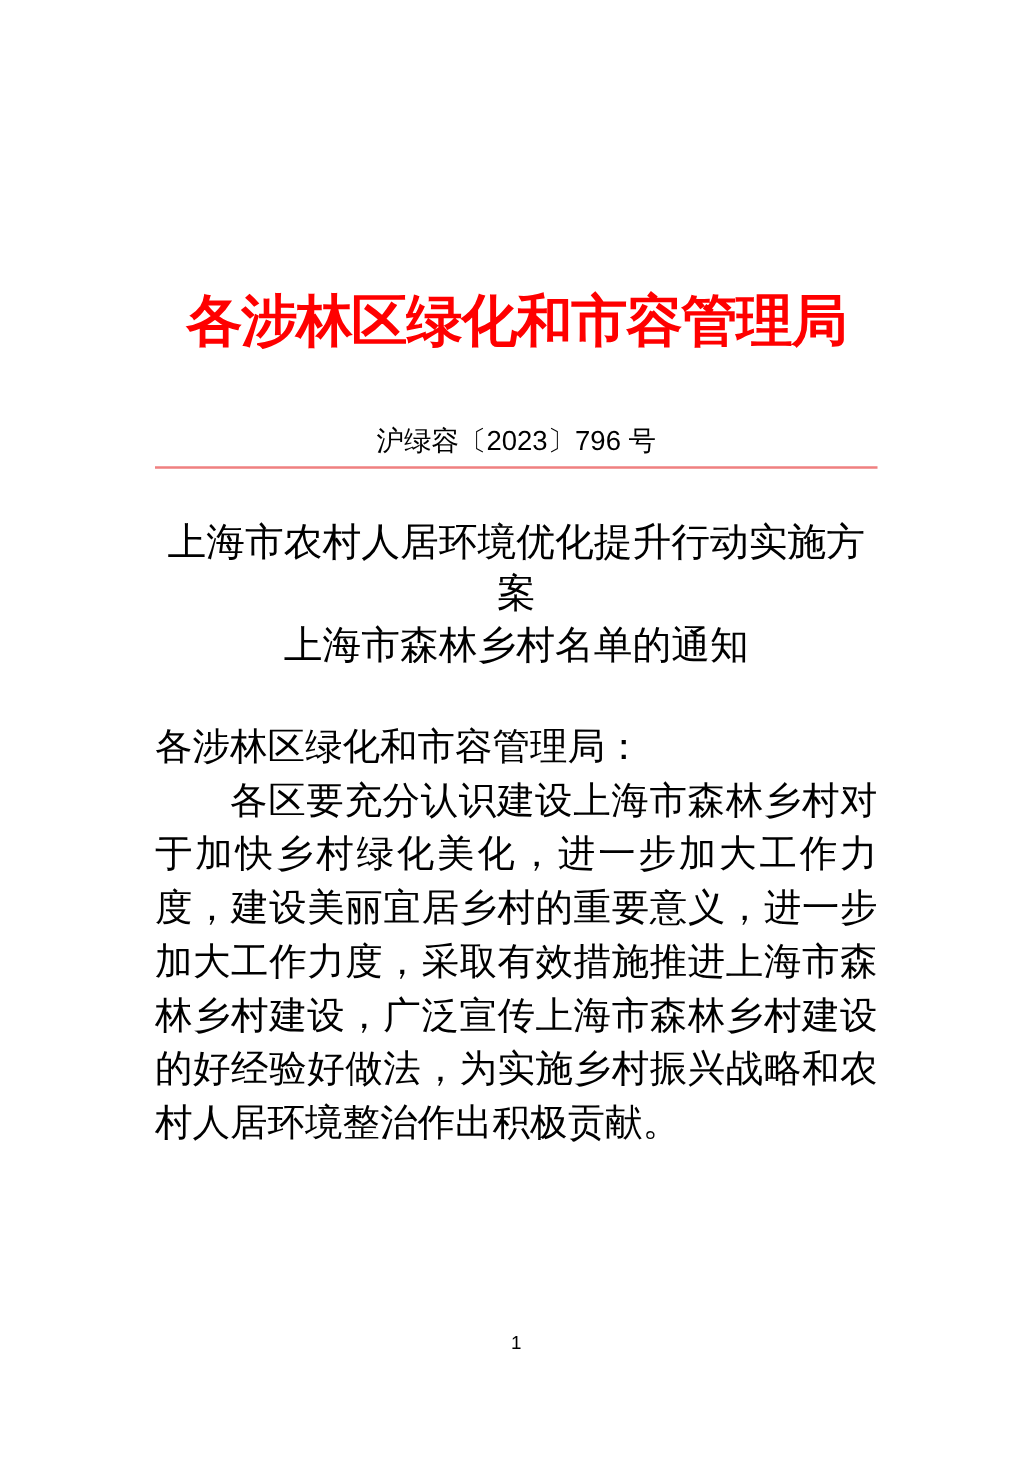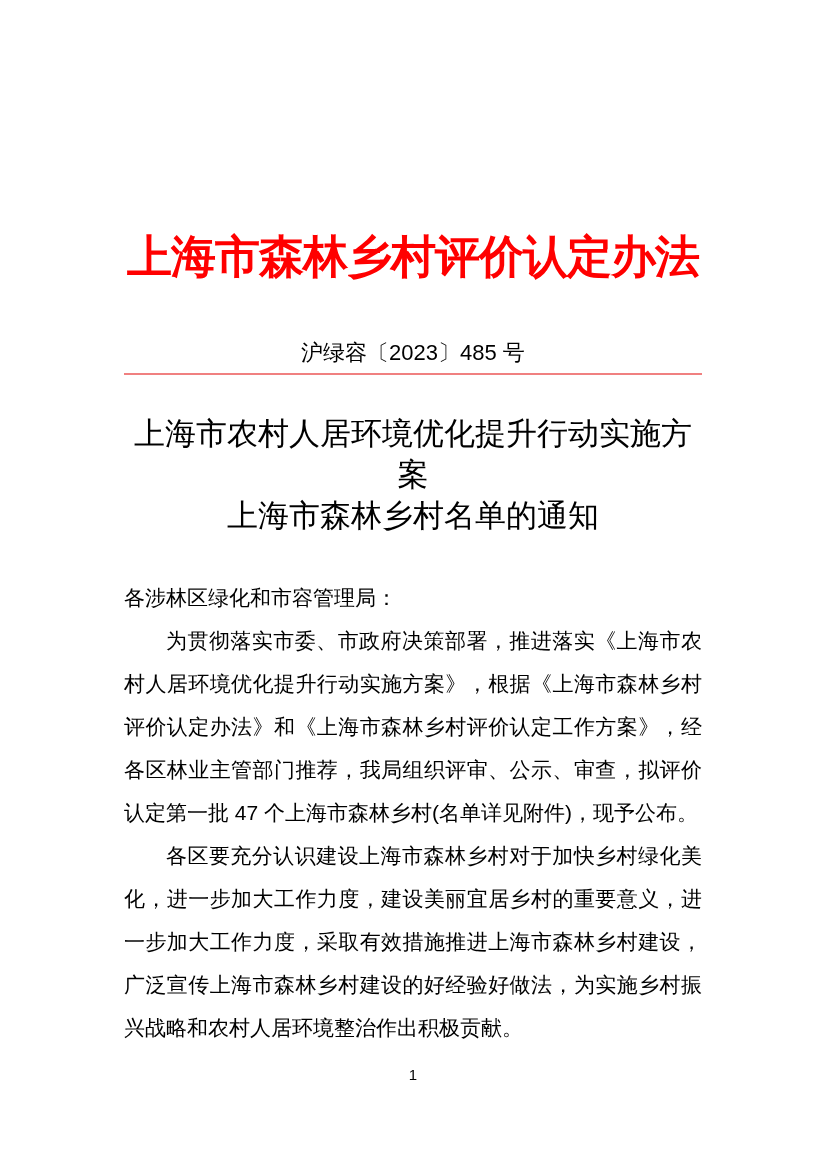"上海市森林乡村评价认定办法" div.agency-title { text: 上海市森林乡村评价认定办法 -> 各涉林区绿化和市容管理局 }
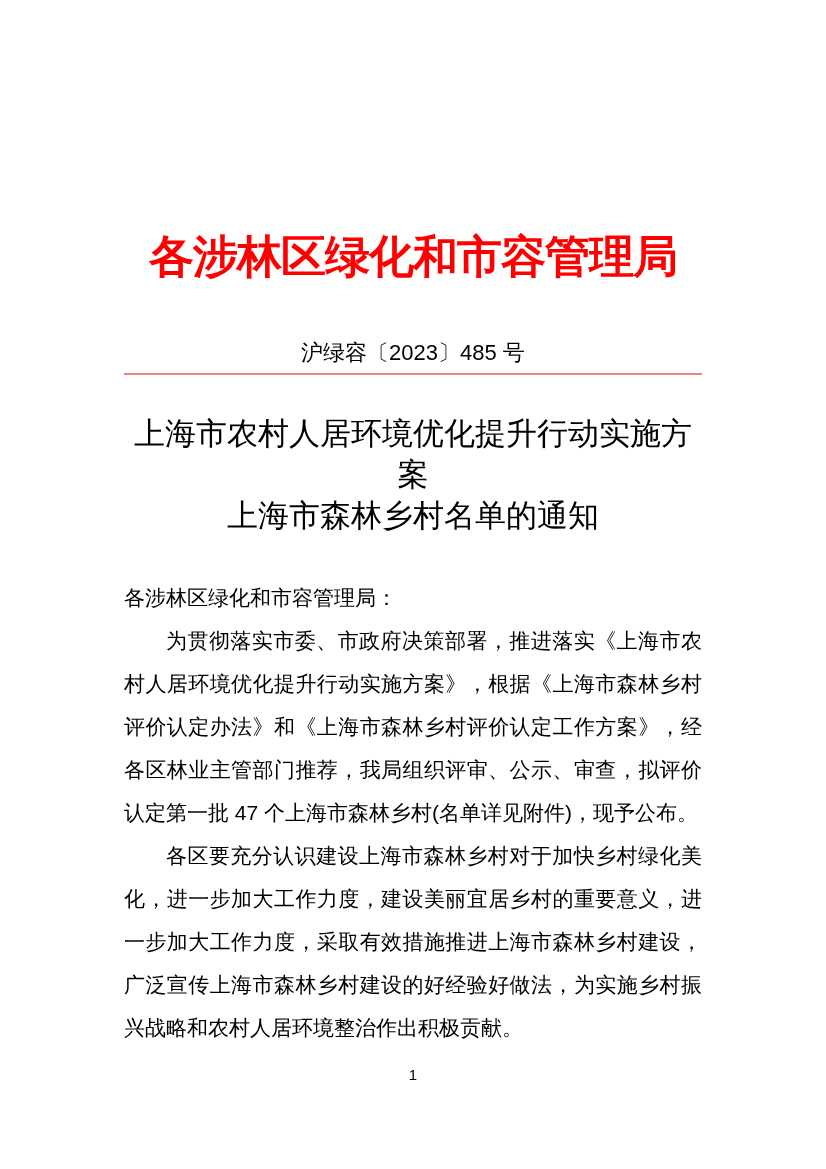"沪绿容〔2023〕485 号" div.doc-number { text: 485 -> 796 }
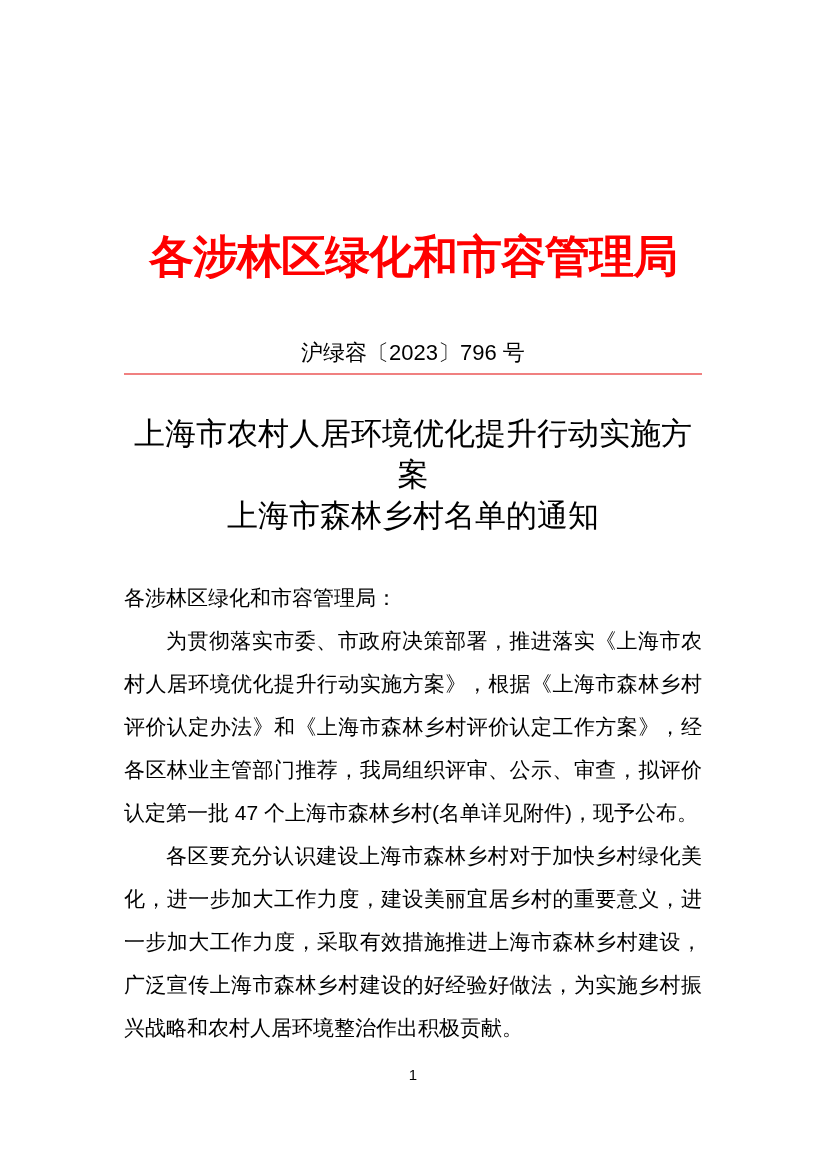"各涉林区绿化和市容管理局：" .body-text { font-size: 21px -> 30px }
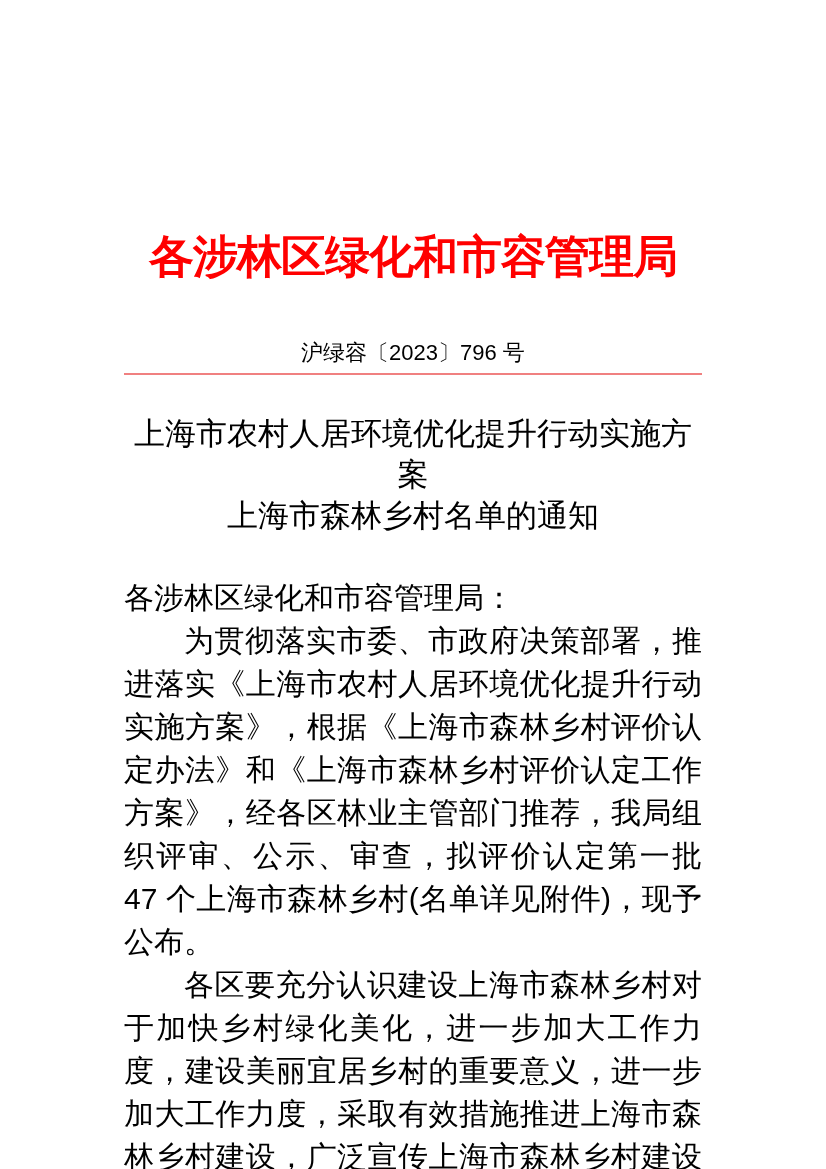"为贯彻落实市委、市政府决策部署，推进落实《上海市农村人居环境优化提升行动实施方案" p.para { html: <p>为贯彻落实市委、市政府决策部署，推进落实《上海市农村人居环境优化提升行动实施方案》，根据《上海市森林乡村评价认定办法》和《上海市森林乡村评价认定工作方案》，经各区林业主管部门推荐，我局组织评审、公示、审查，拟评价认定第一批 47 个上海市森林乡村(名单详见附件)，现予公布。</p> -> none }
